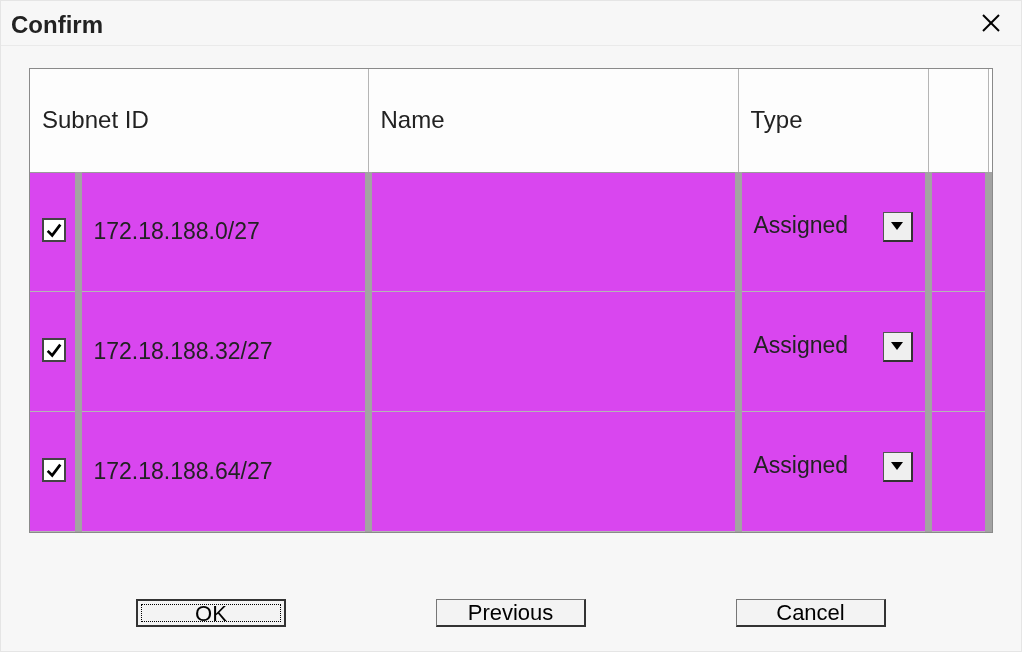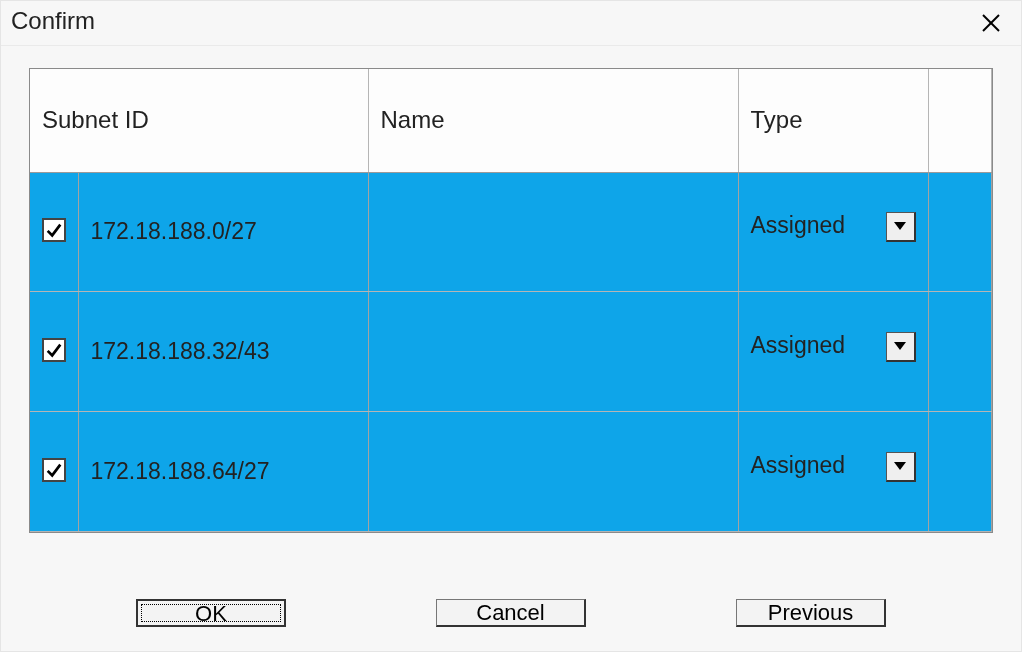"Confirm" .titlebar { align-items: flex-start -> flex-end; font-weight: 400 -> 700 }
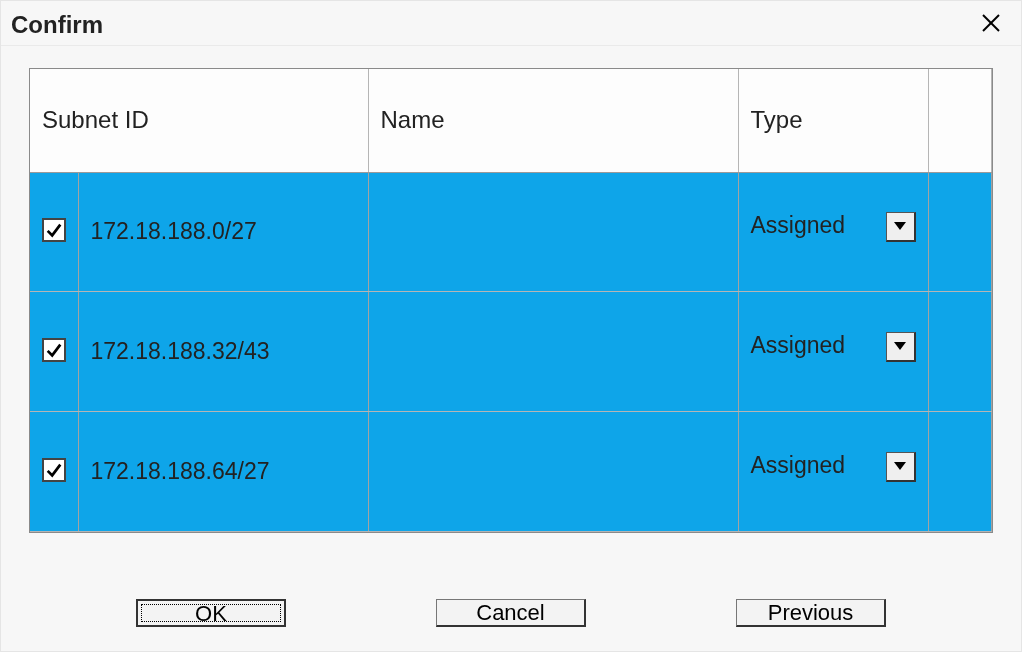"172.18.188.0/27" table.grid td { background: #0ea5e9 -> #d946ef; border-right: 1px solid #a3a3a3 -> 7px solid #a3a3a3 }
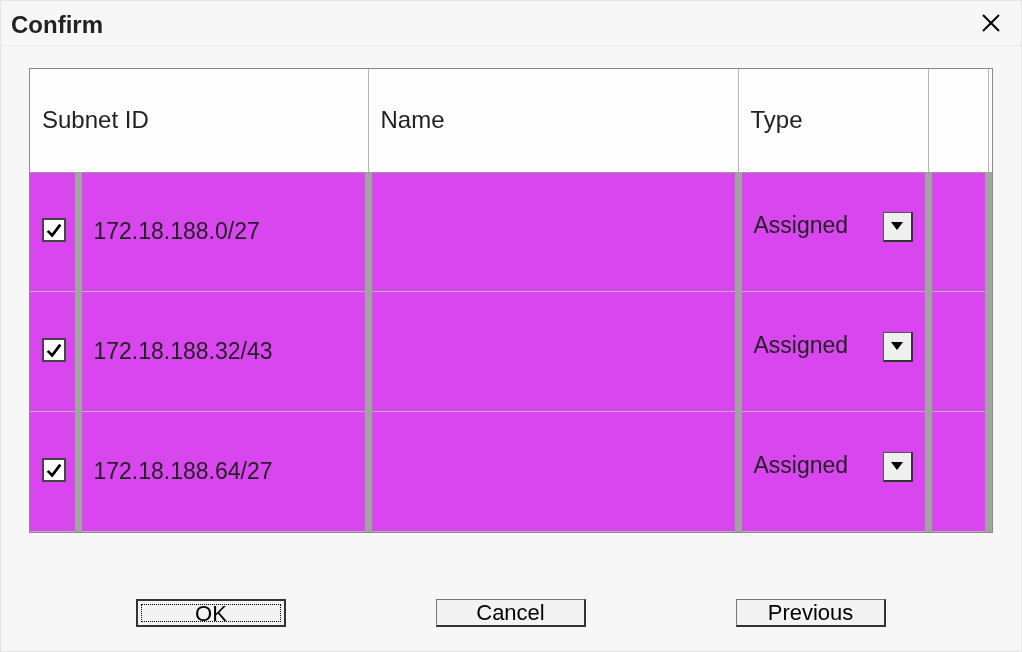"172.18.188.32/43" td.subnet { text: 172.18.188.32/43 -> 172.18.188.32/27 }
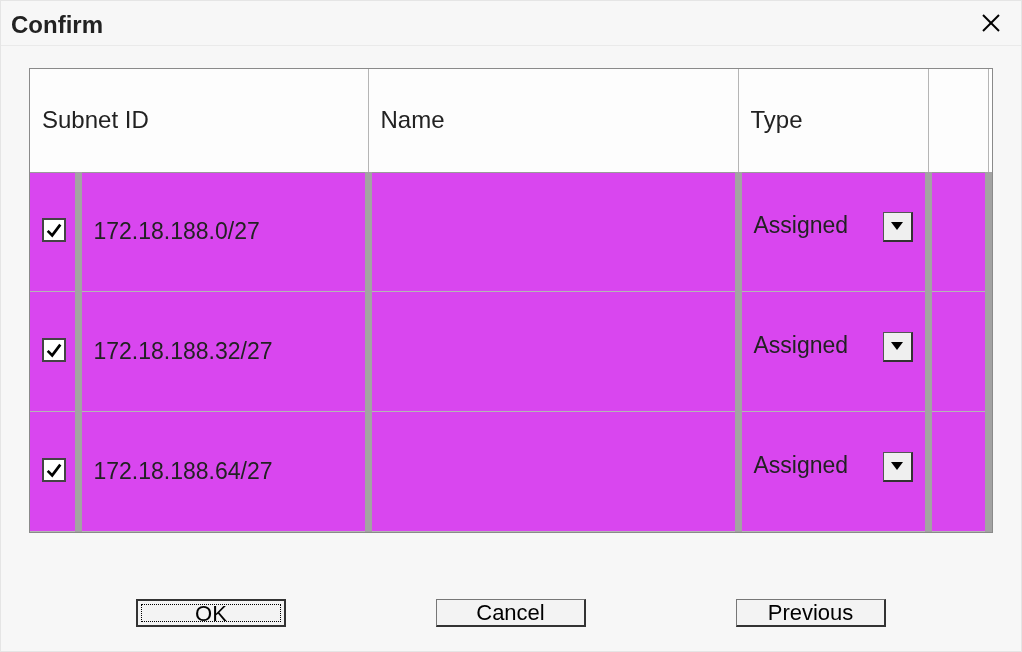"Cancel" button.dlg { order: before "Previous" -> after "Previous" }
